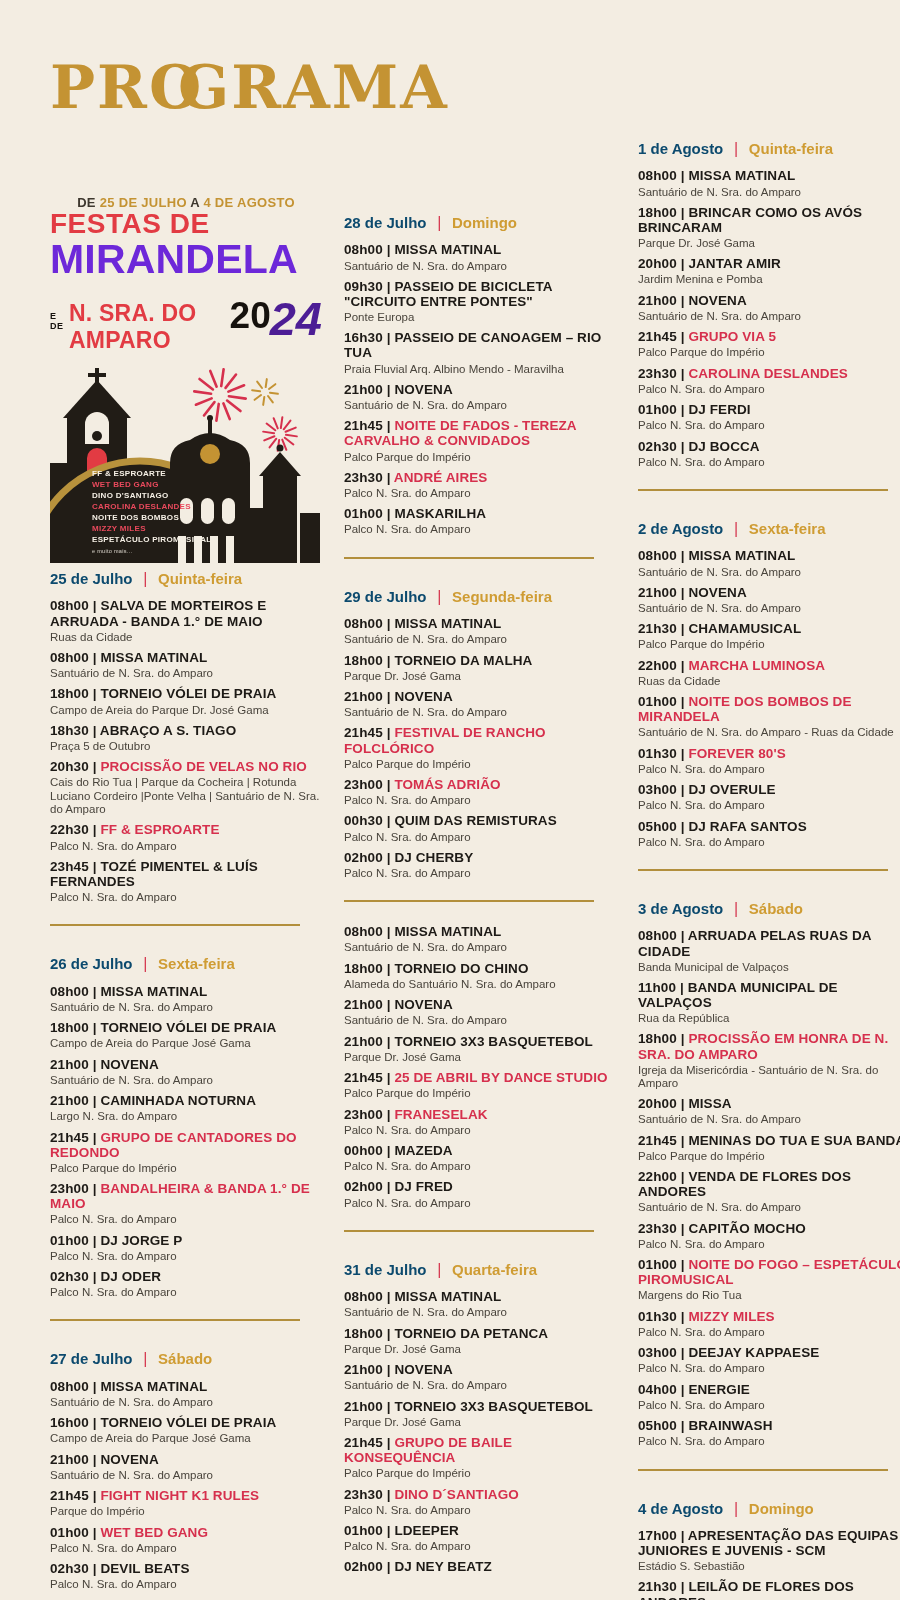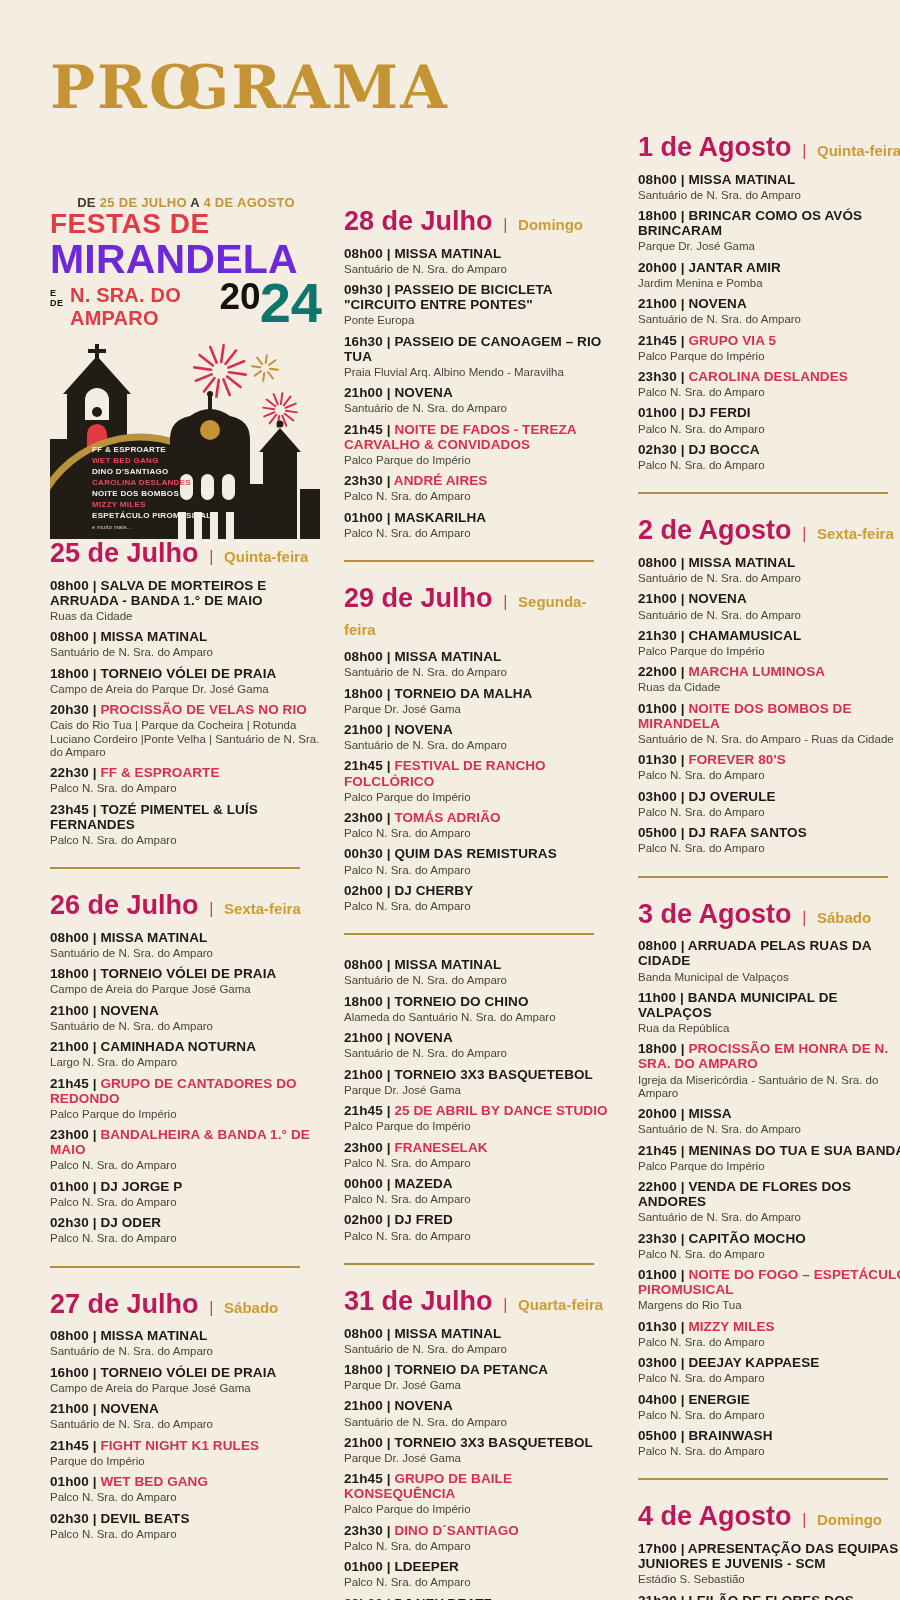"1 de Agosto" .day-date { color: #be185d -> #0c4a6e; font-size: 27px -> 15px }
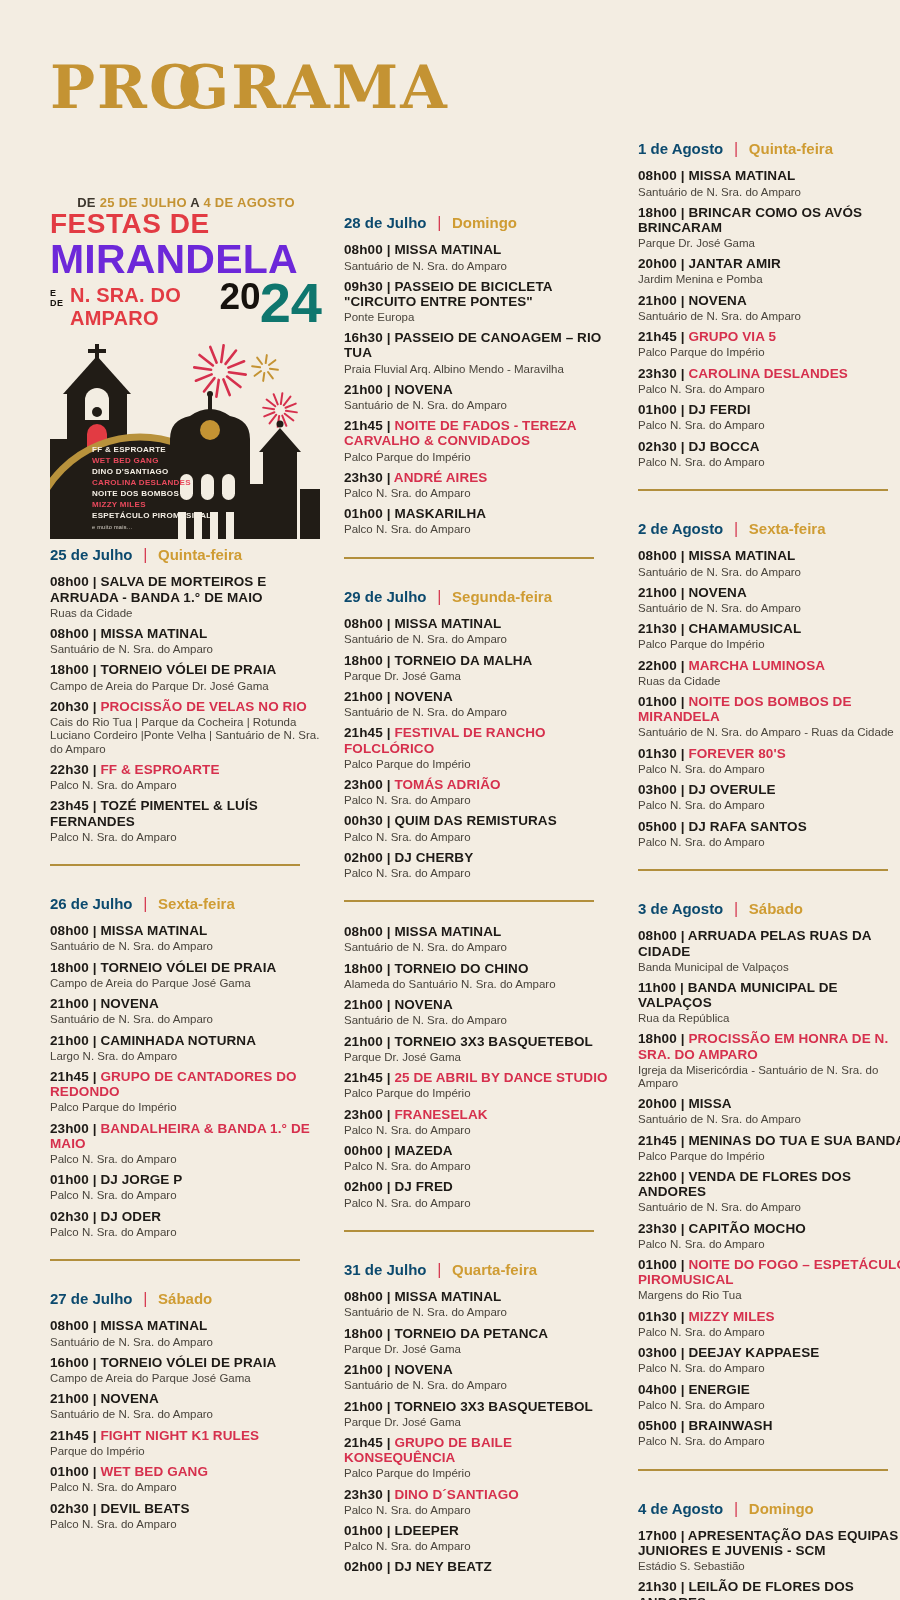"E DE" .poster-sub { align-items: flex-start -> center }
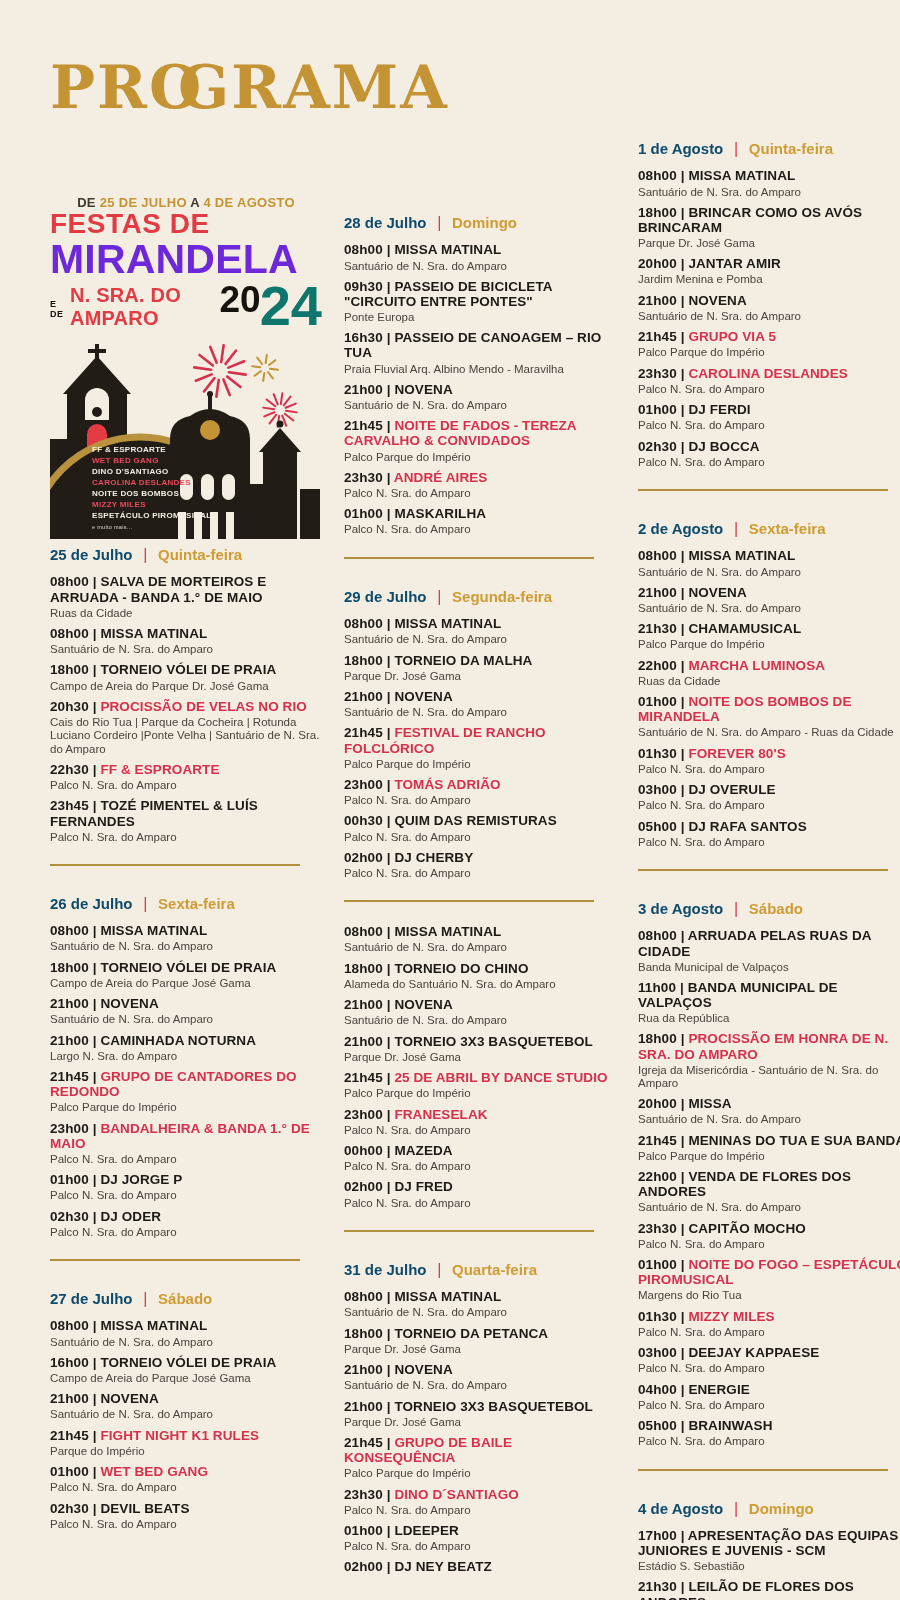"N. SRA. DO AMPARO" .sub-red { font-size: 20px -> 23px; margin-top: 1px -> 17px }
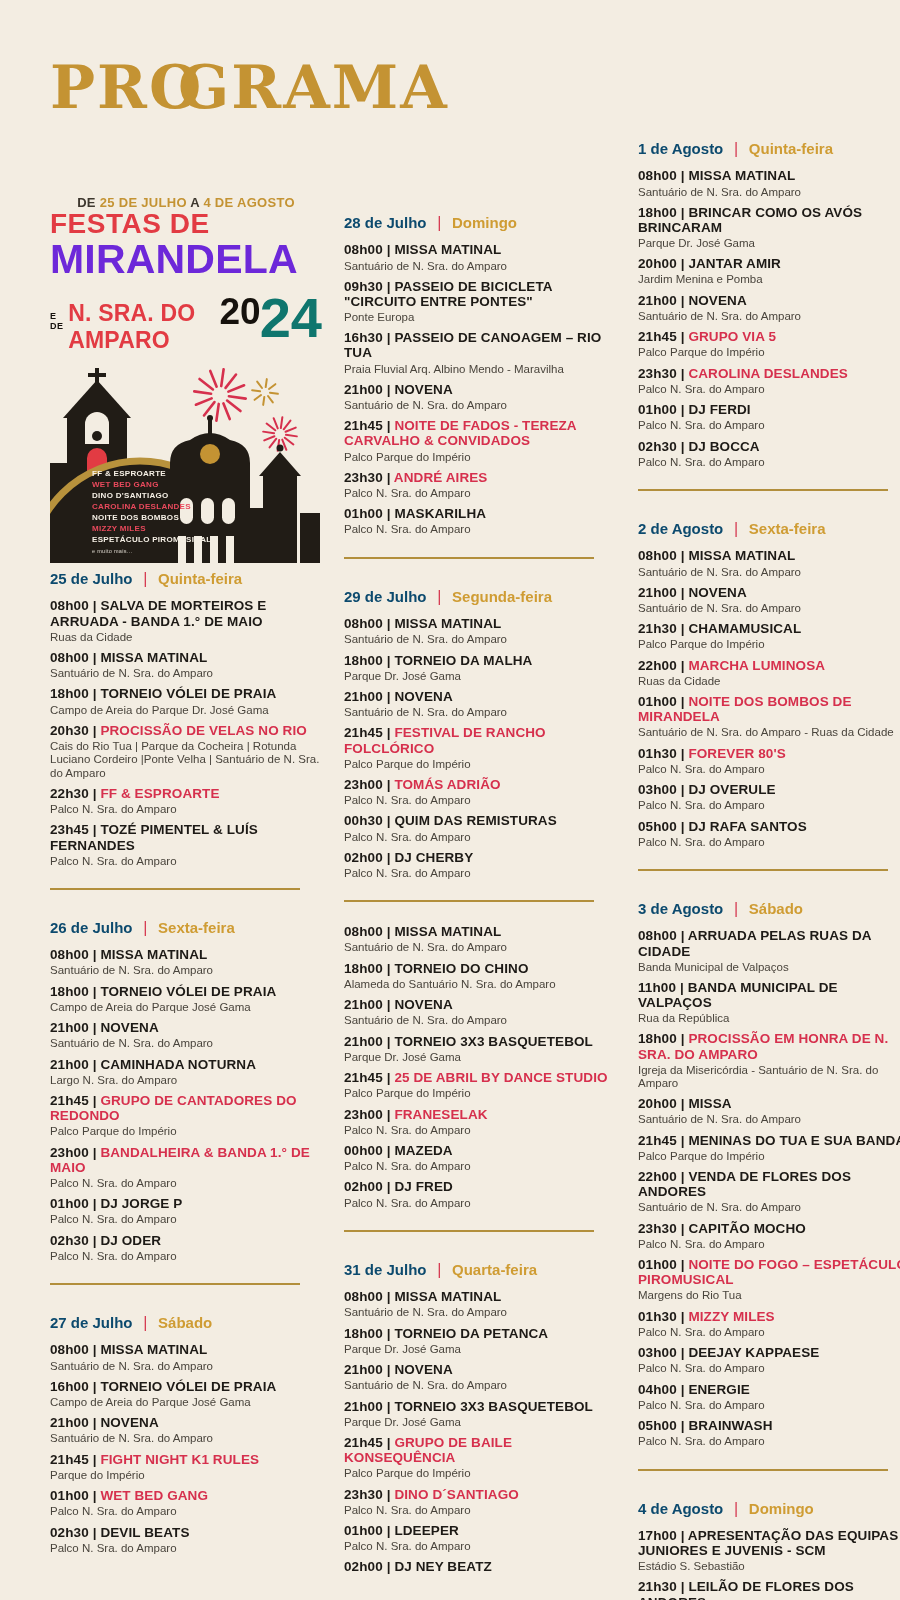"24" .y-gold { color: #0f766e -> #4c1d95; font-size: 56px -> 47px; font-style: none -> italic }
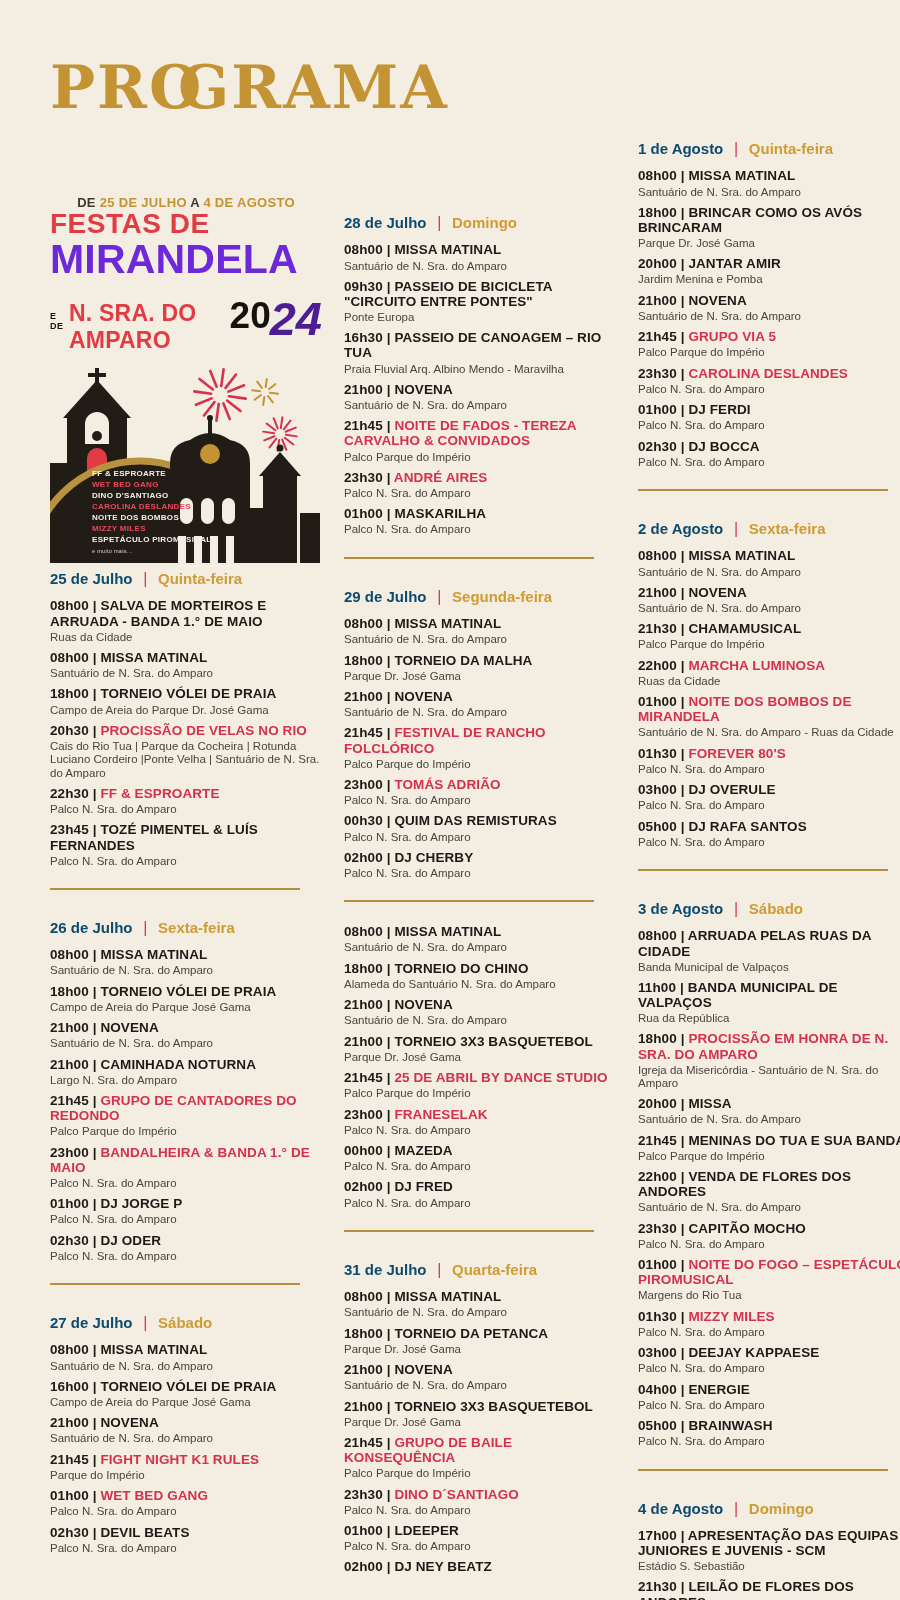"18h30 | ABRAÇO A S." div.ev { html: none -> <div> <p><span>18h30</span><span> | </span><span>ABRAÇO A S. TIAGO</span></p> <p>Praça 5 de Outubro</p> </div> }
